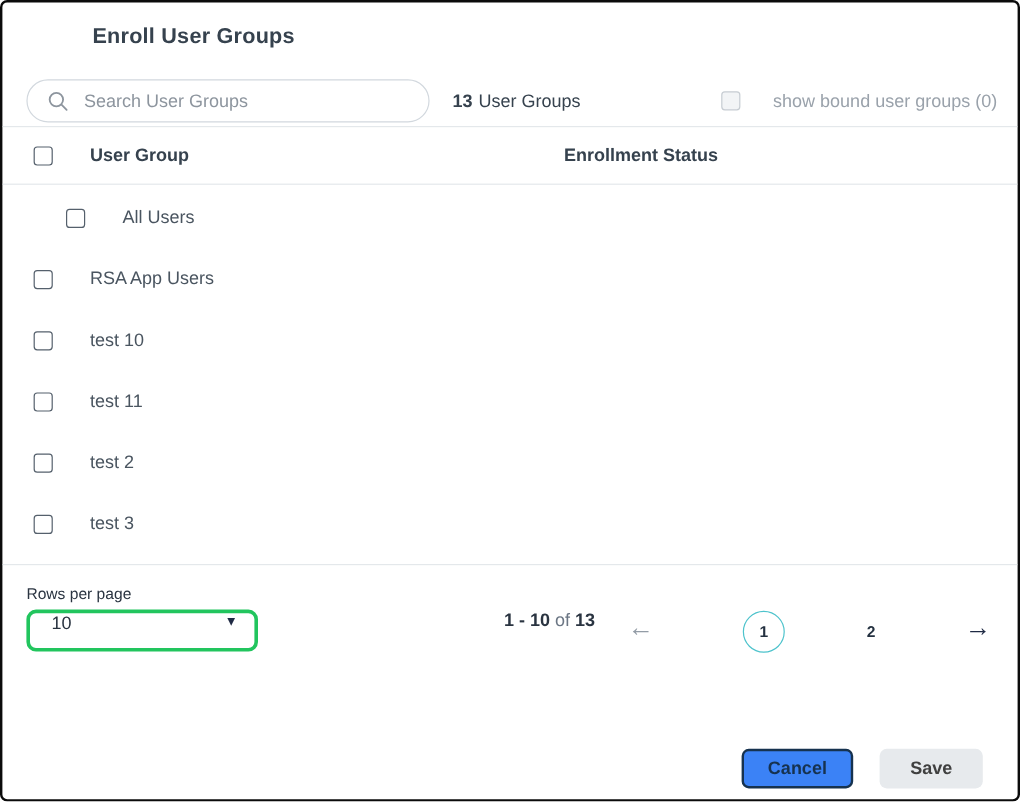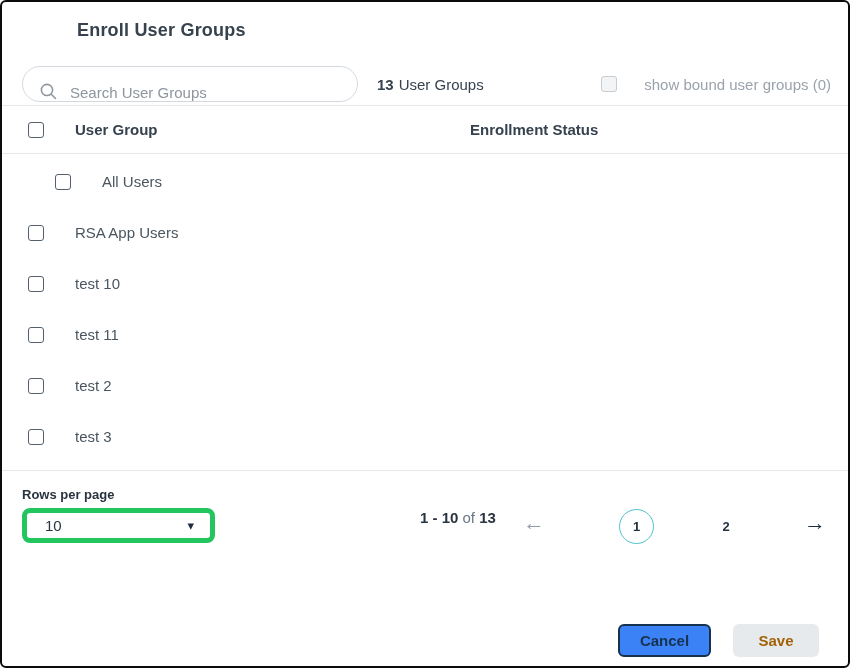"Search User Groups" .search-wrap { align-items: flex-end -> center }
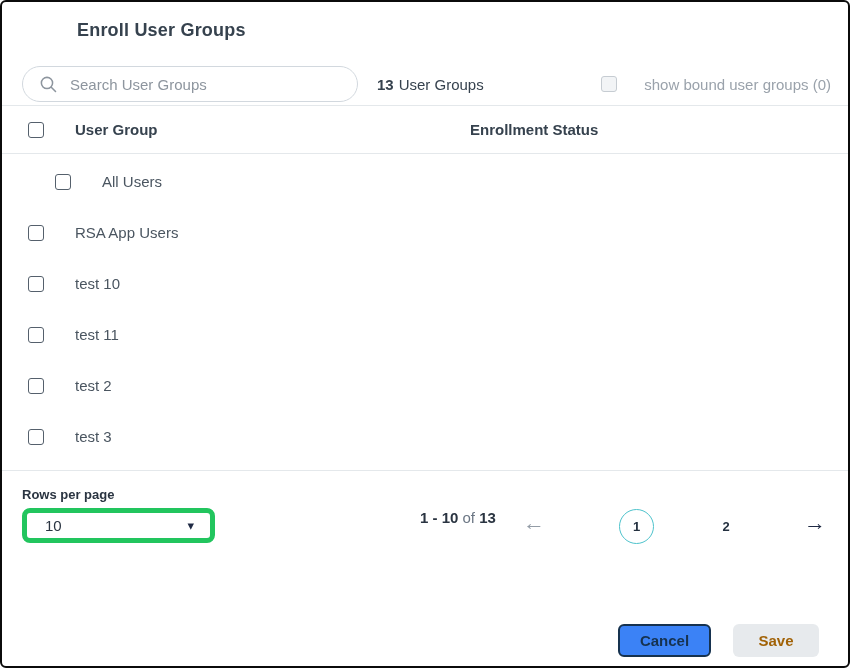"Rows per page" .rpp-label { font-weight: bold -> normal }
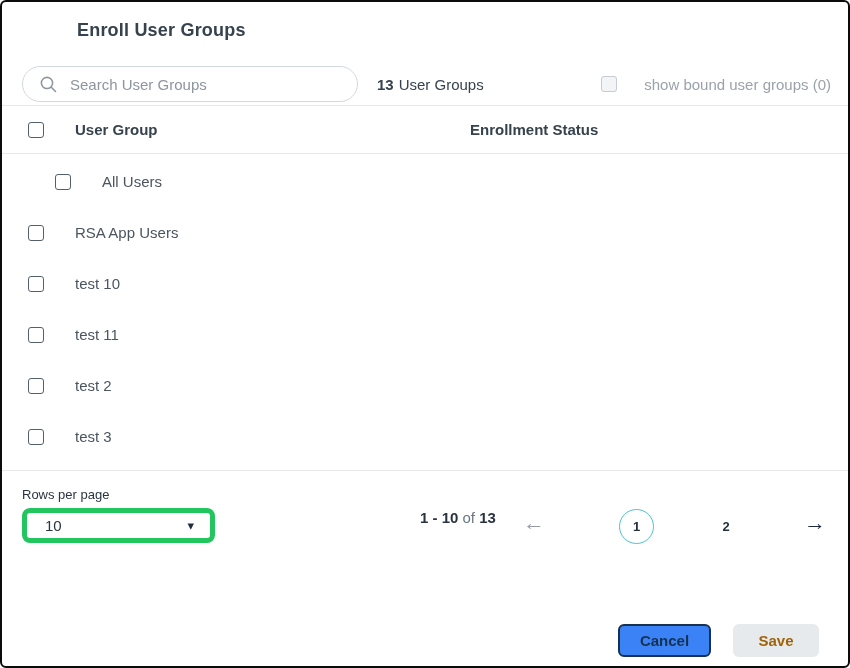"10" .rpp-select { align-items: center -> none; border: 5px solid #22c55e -> 3px solid #22c55e }
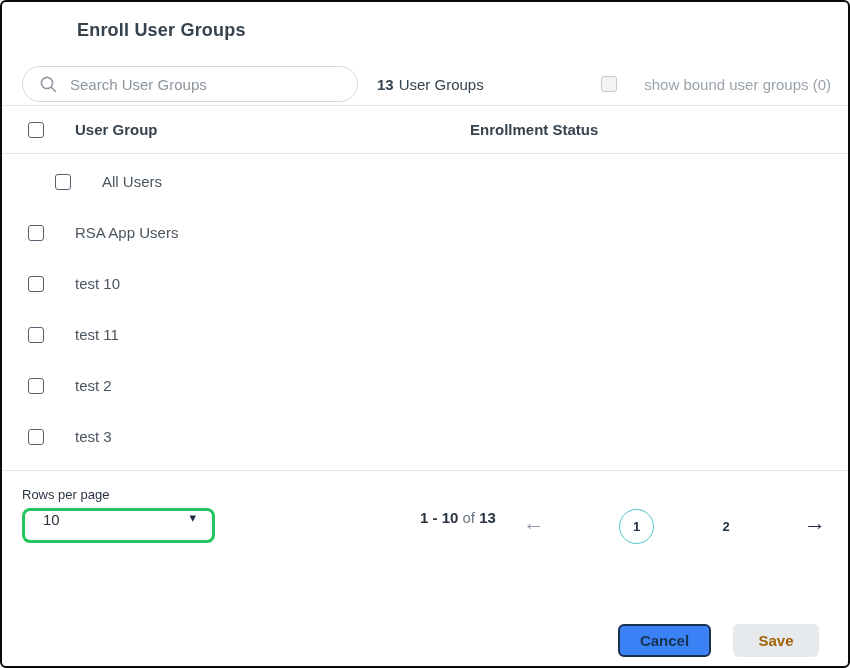"Save" .btn-save { color: #a16207 -> #404040 }
